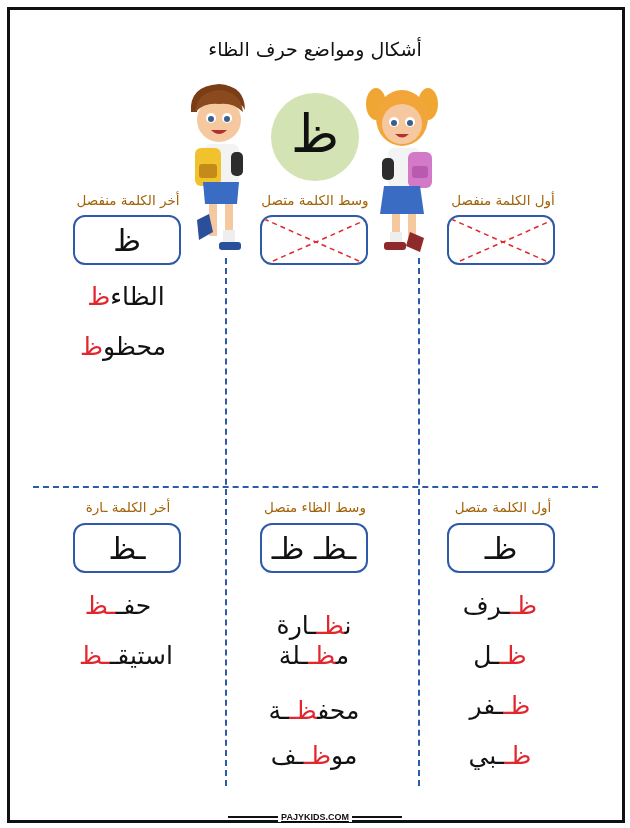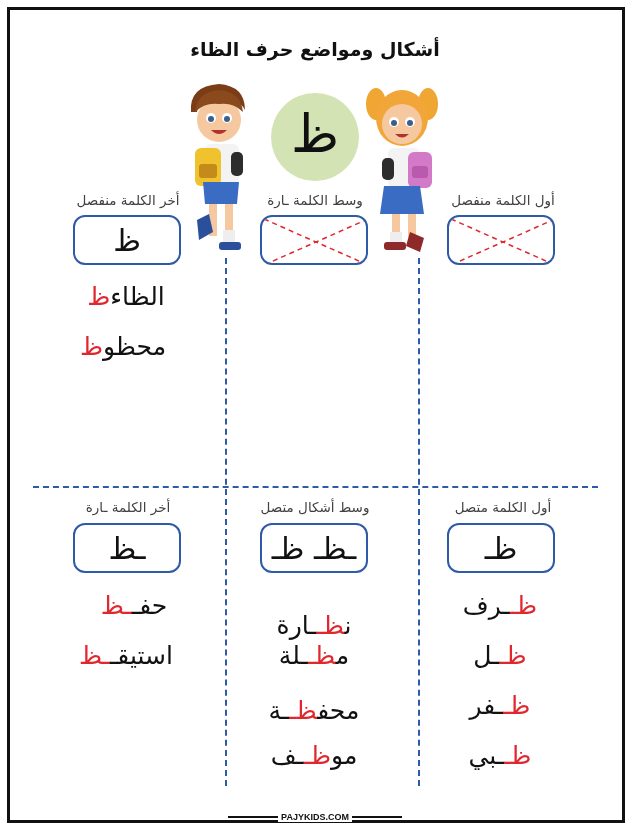"أشكال ومواضع حرف الظاء" .title { font-weight: bold -> normal }
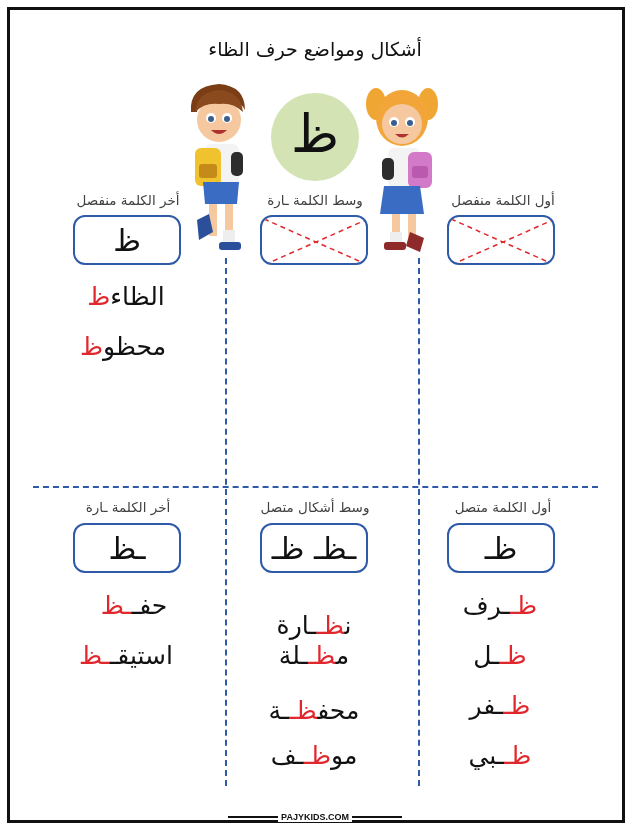"أخر الكلمة منفصل" .label { color: #404040 -> #a16207 }
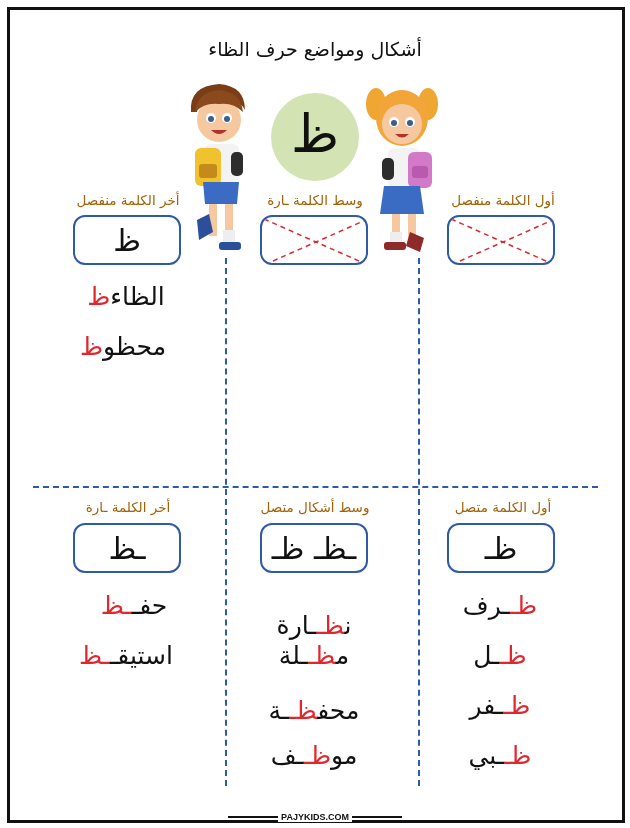"وسط الكلمة ـارة" div.label { text: ـارة -> متصل }
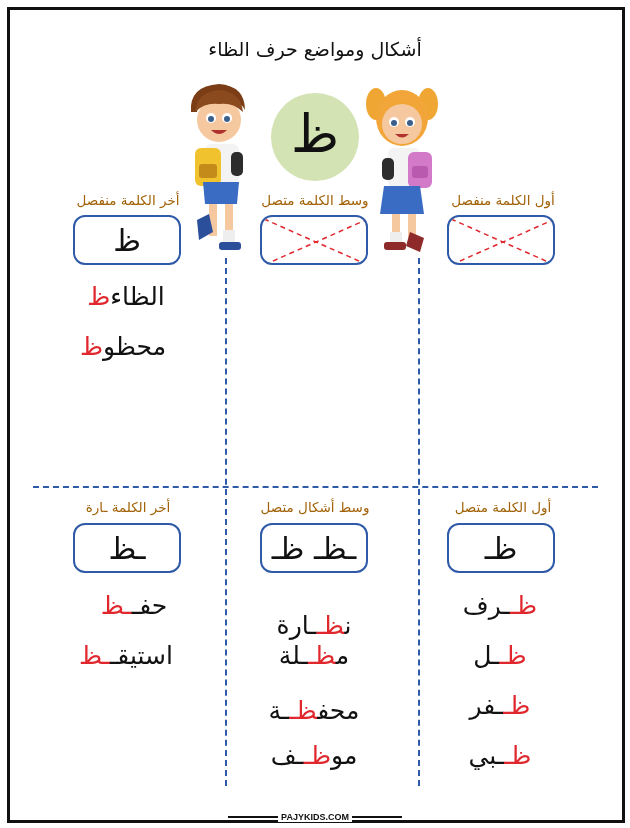"وسط أشكال متصل" div.label { text: أشكال -> الظاء }
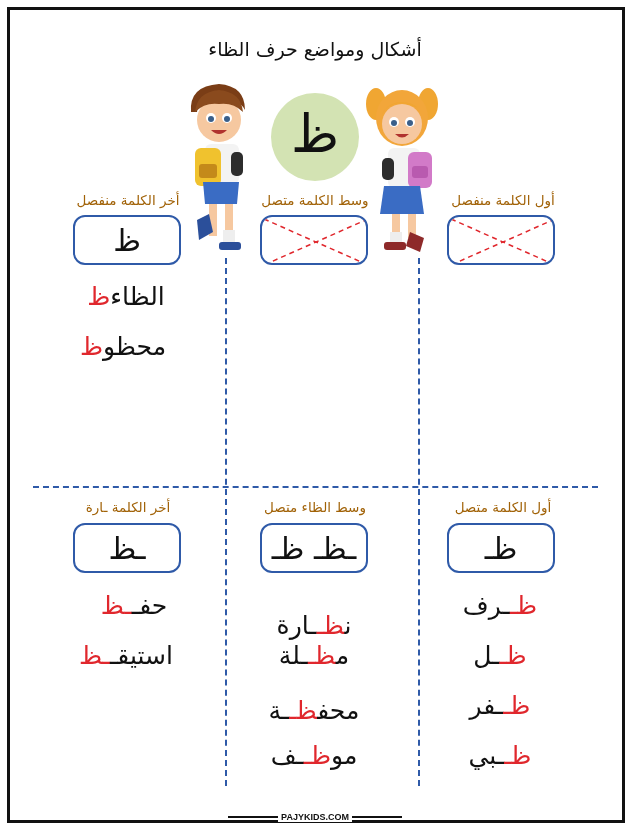"حفــظ" div.word { left: 64px -> 48px }
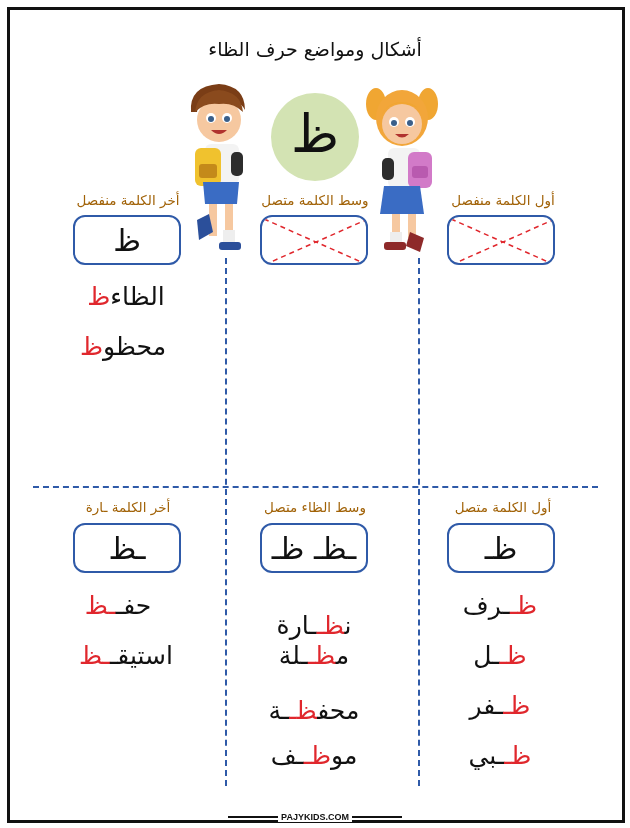"PAJYKIDS.COM" .footer { text-decoration: none -> underline }
